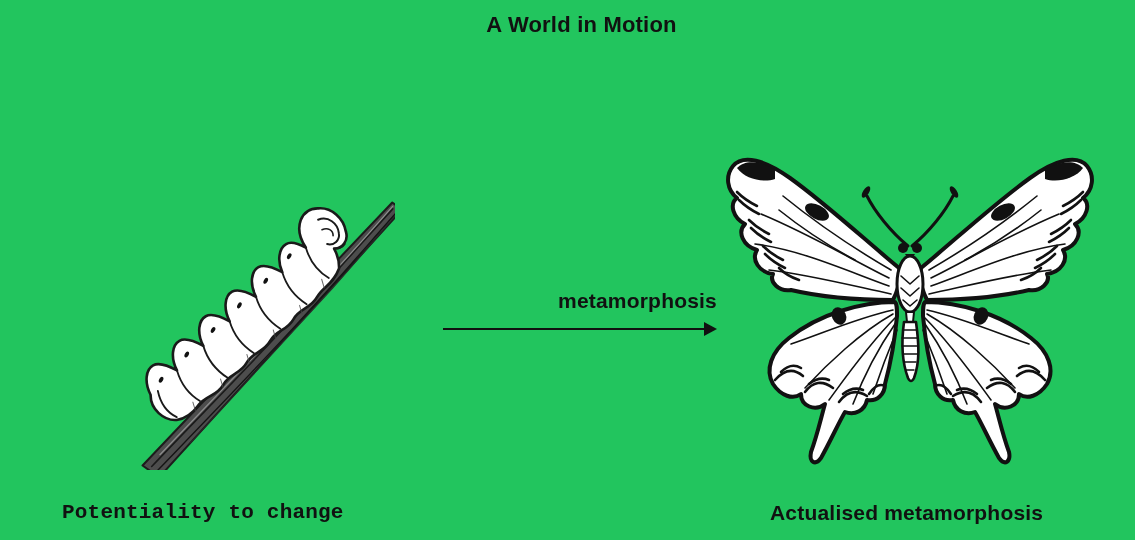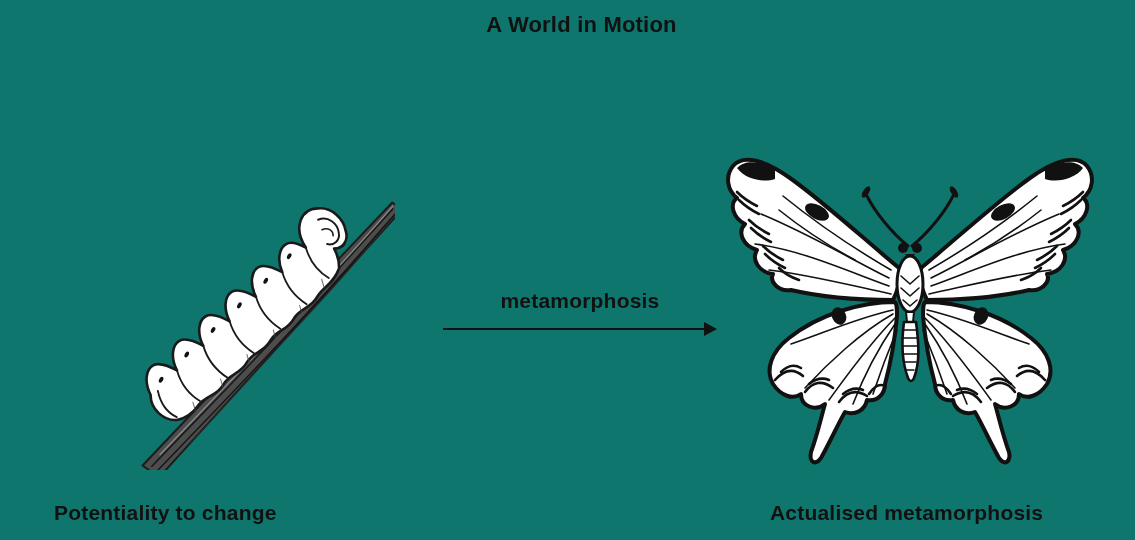"A World in Motion" .canvas { background: #0f766e -> #22c55e }
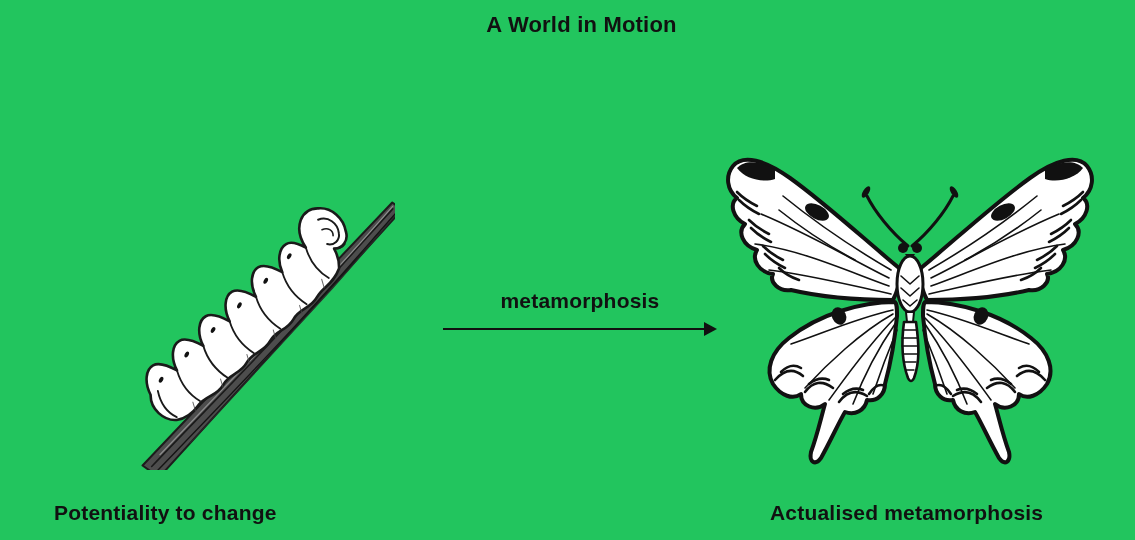"metamorphosis" .transition-label { text-align: center -> right }
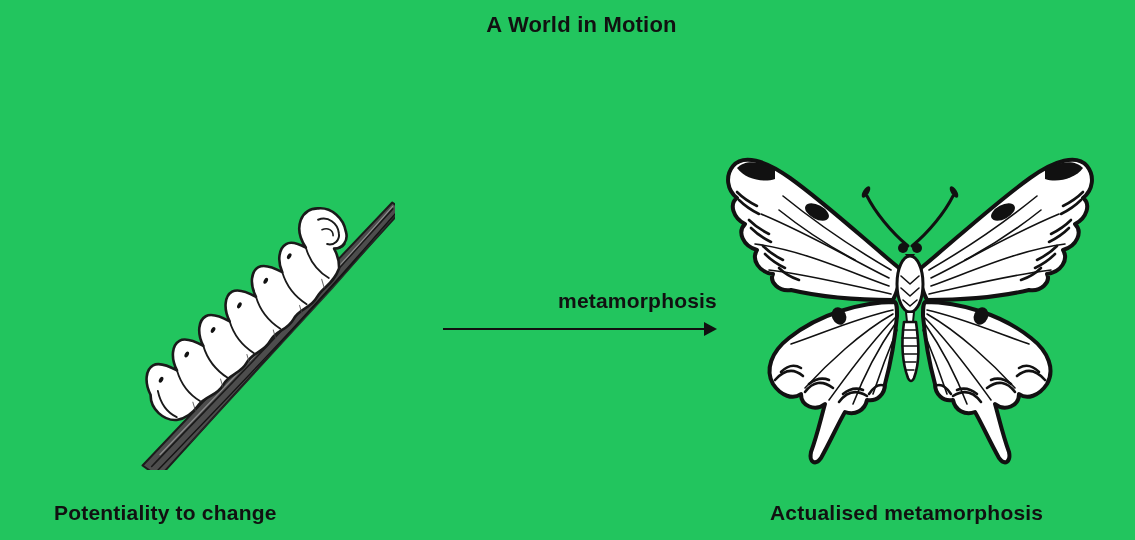"Potentiality to change" .cap-left { font-family: none -> Liberation Mono, monospace; left: 54px -> 62px }
